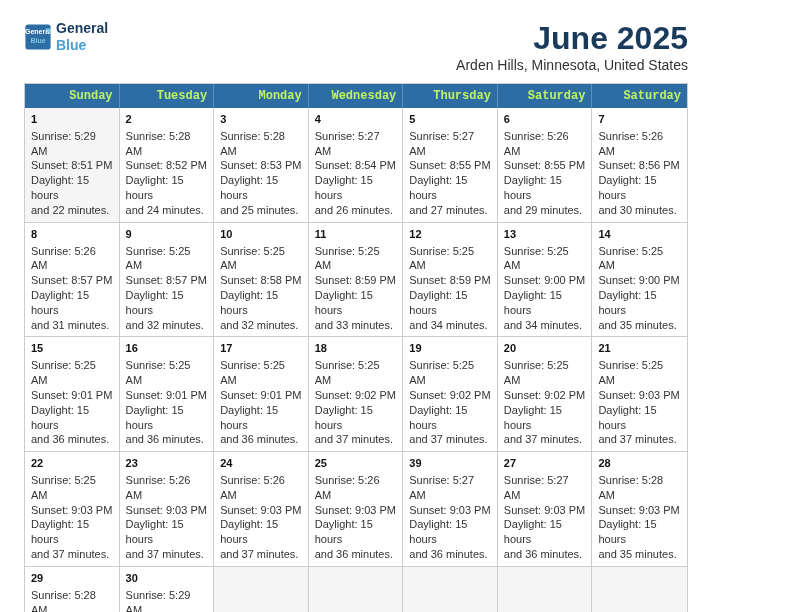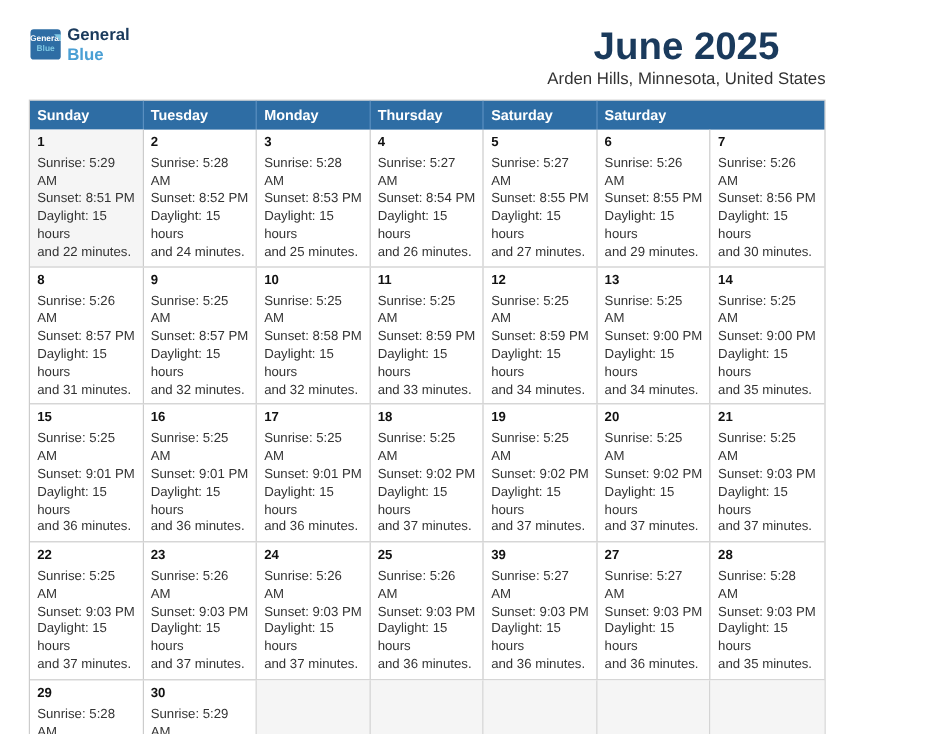"June 2025" .title-block { text-align: center -> right }
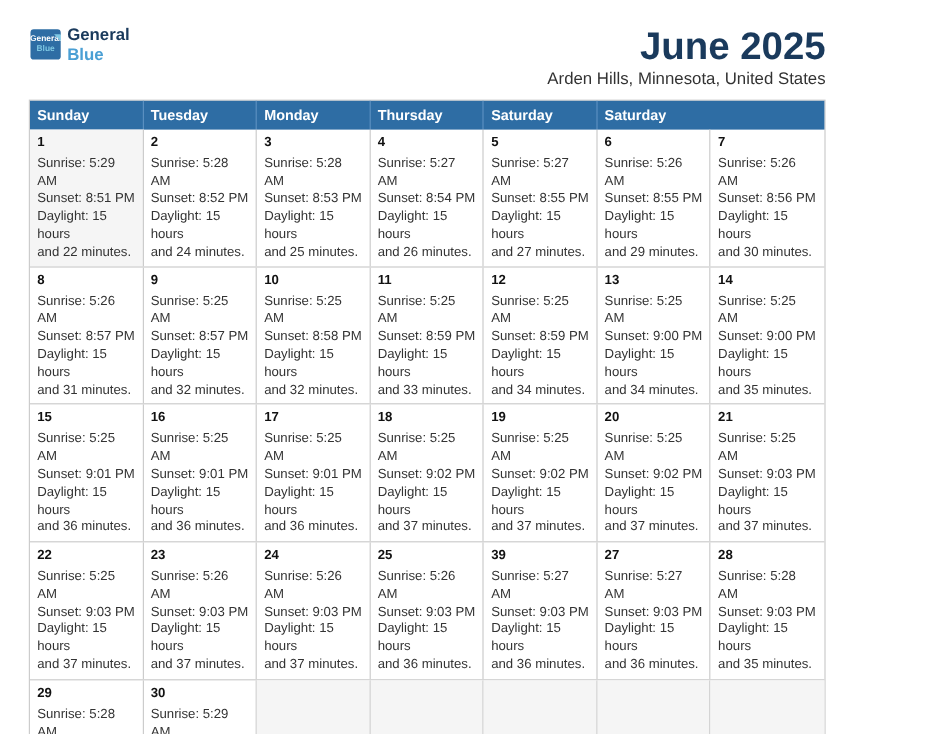"Sunday" .cal-header-cell { color: #ffffff -> #bef264; font-family: none -> Liberation Mono, monospace; text-align: left -> right }
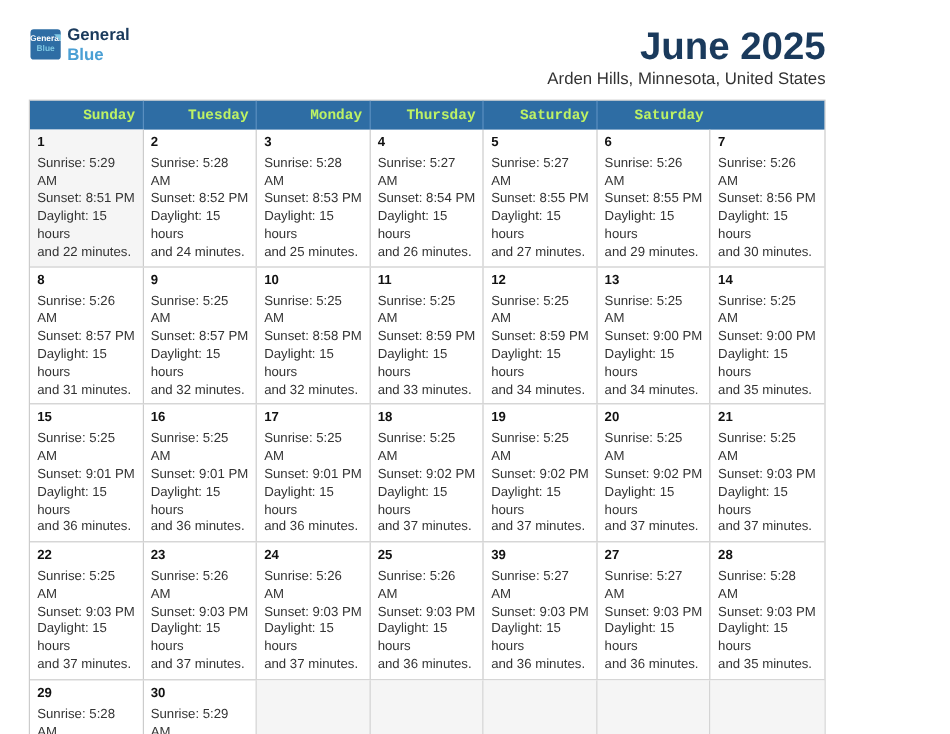"Wednesday" div.cal-header-cell { html: none -> <div>Wednesday</div> }
